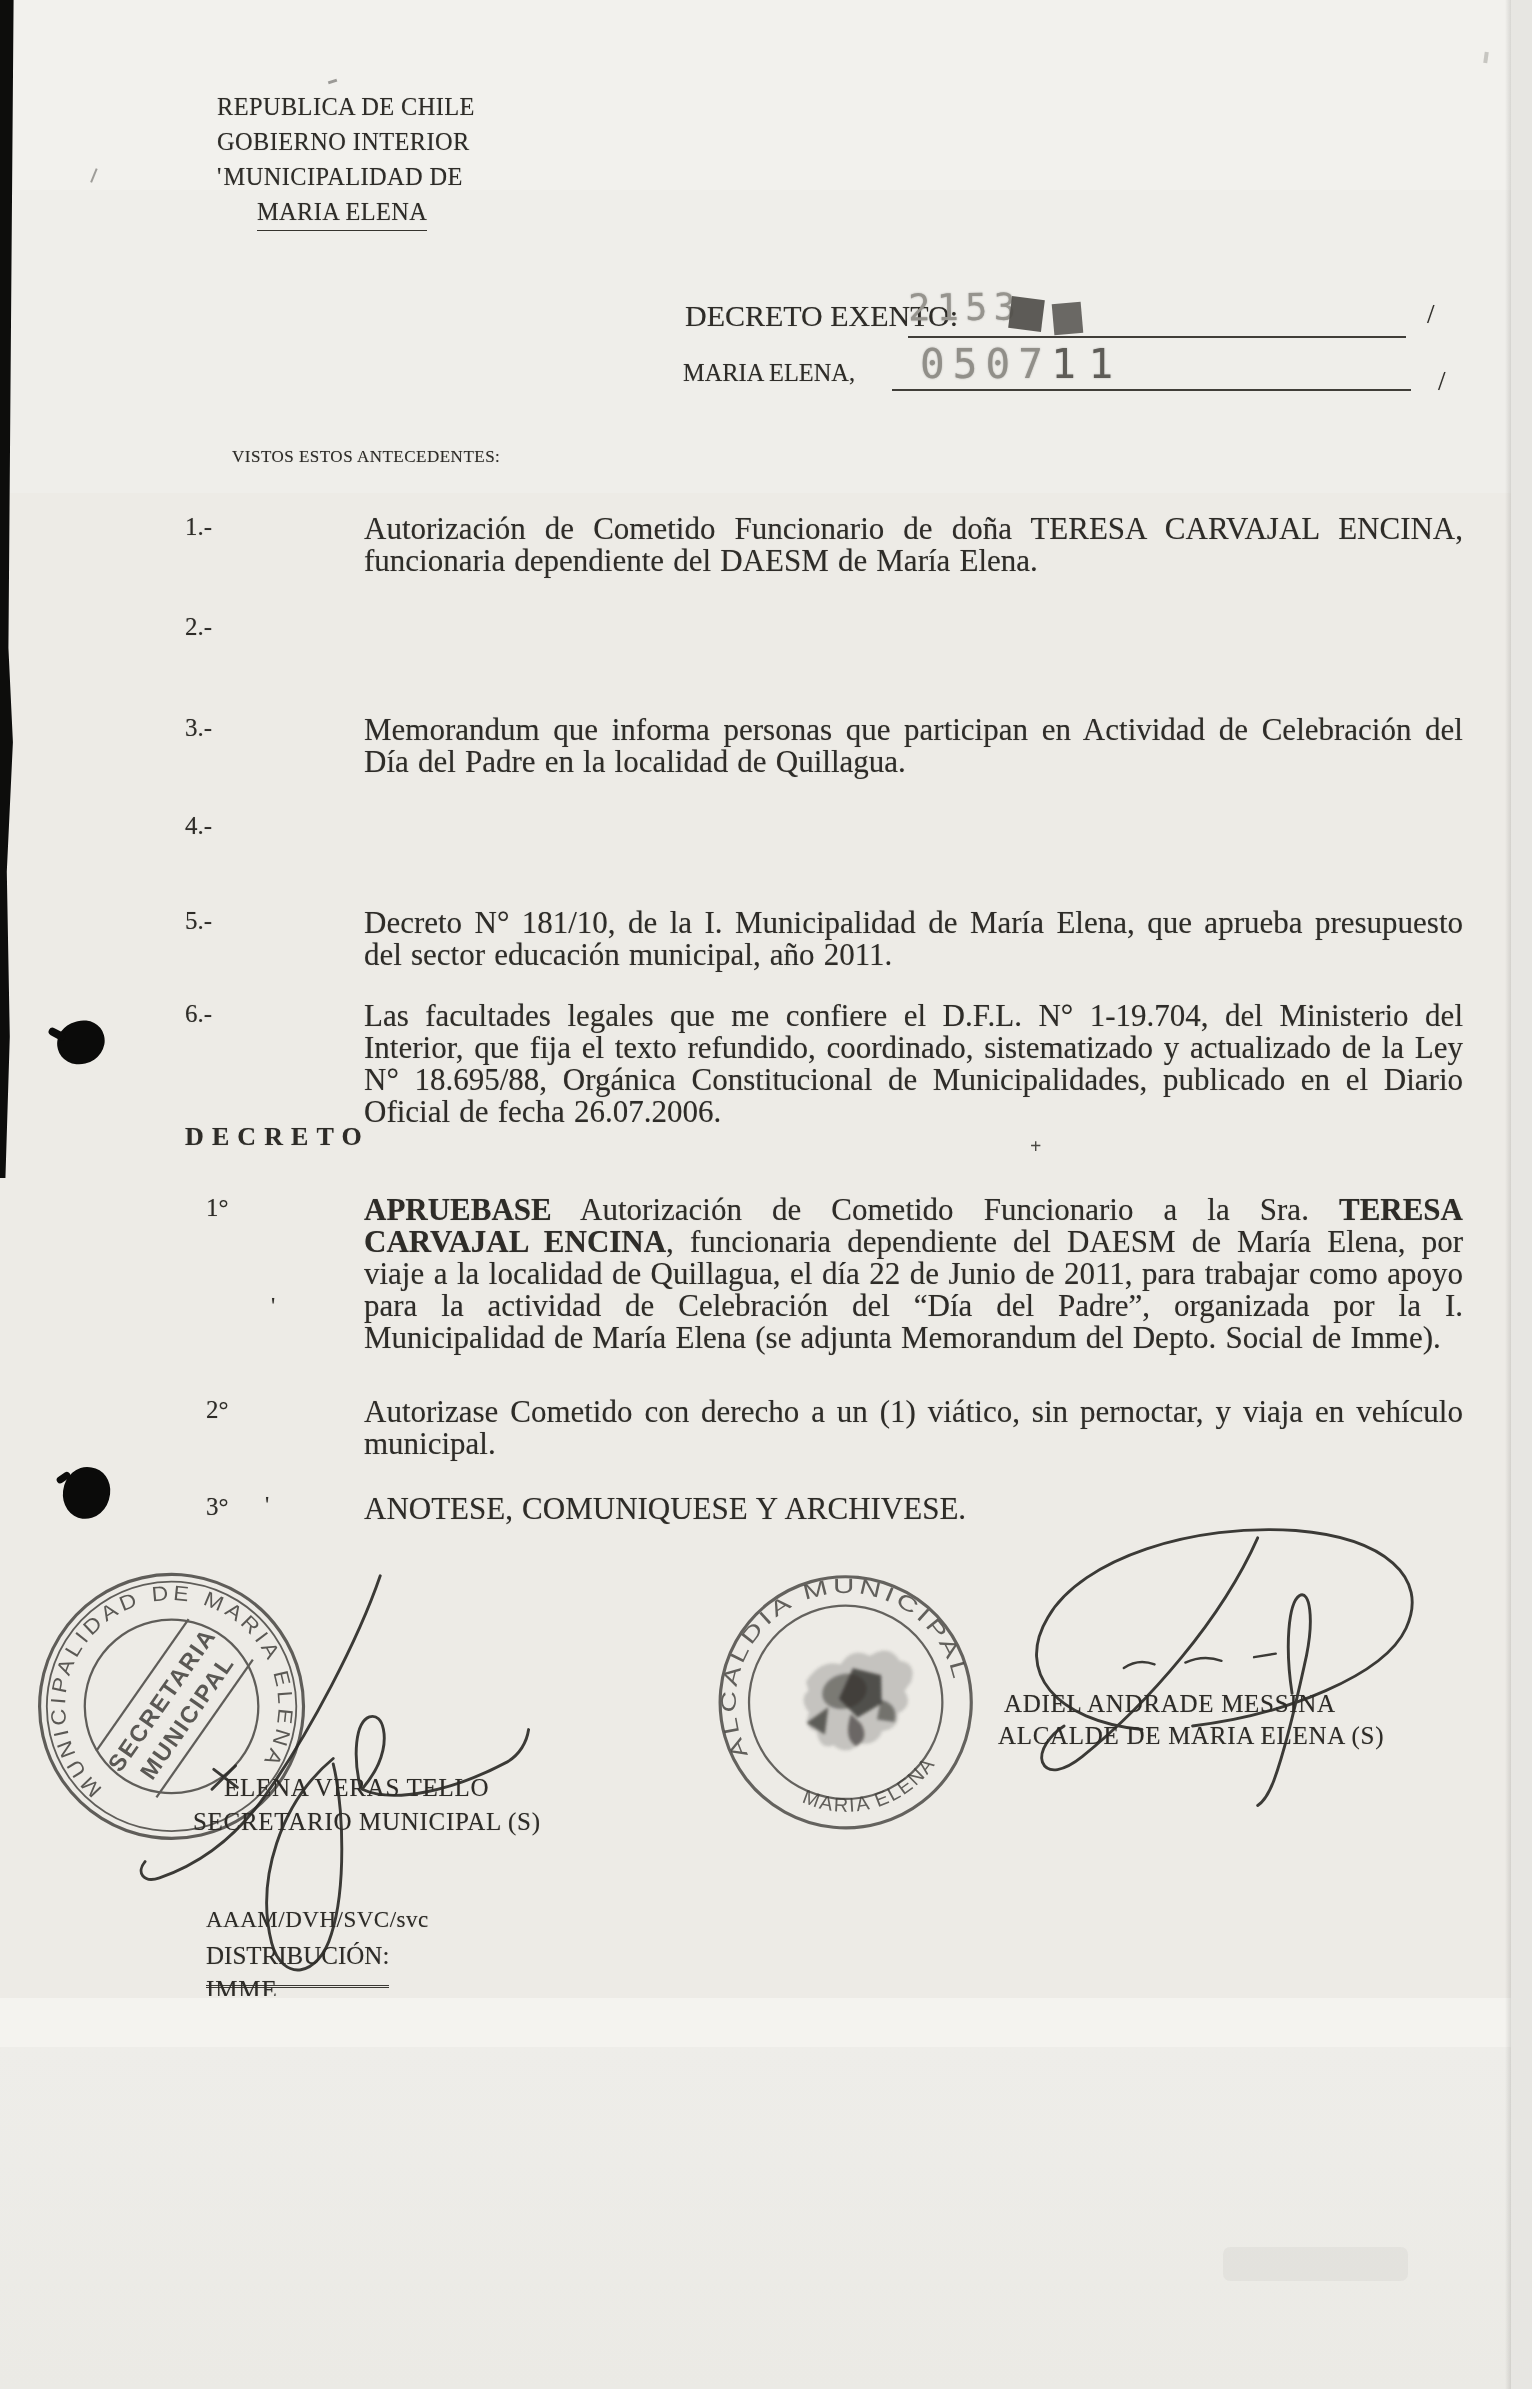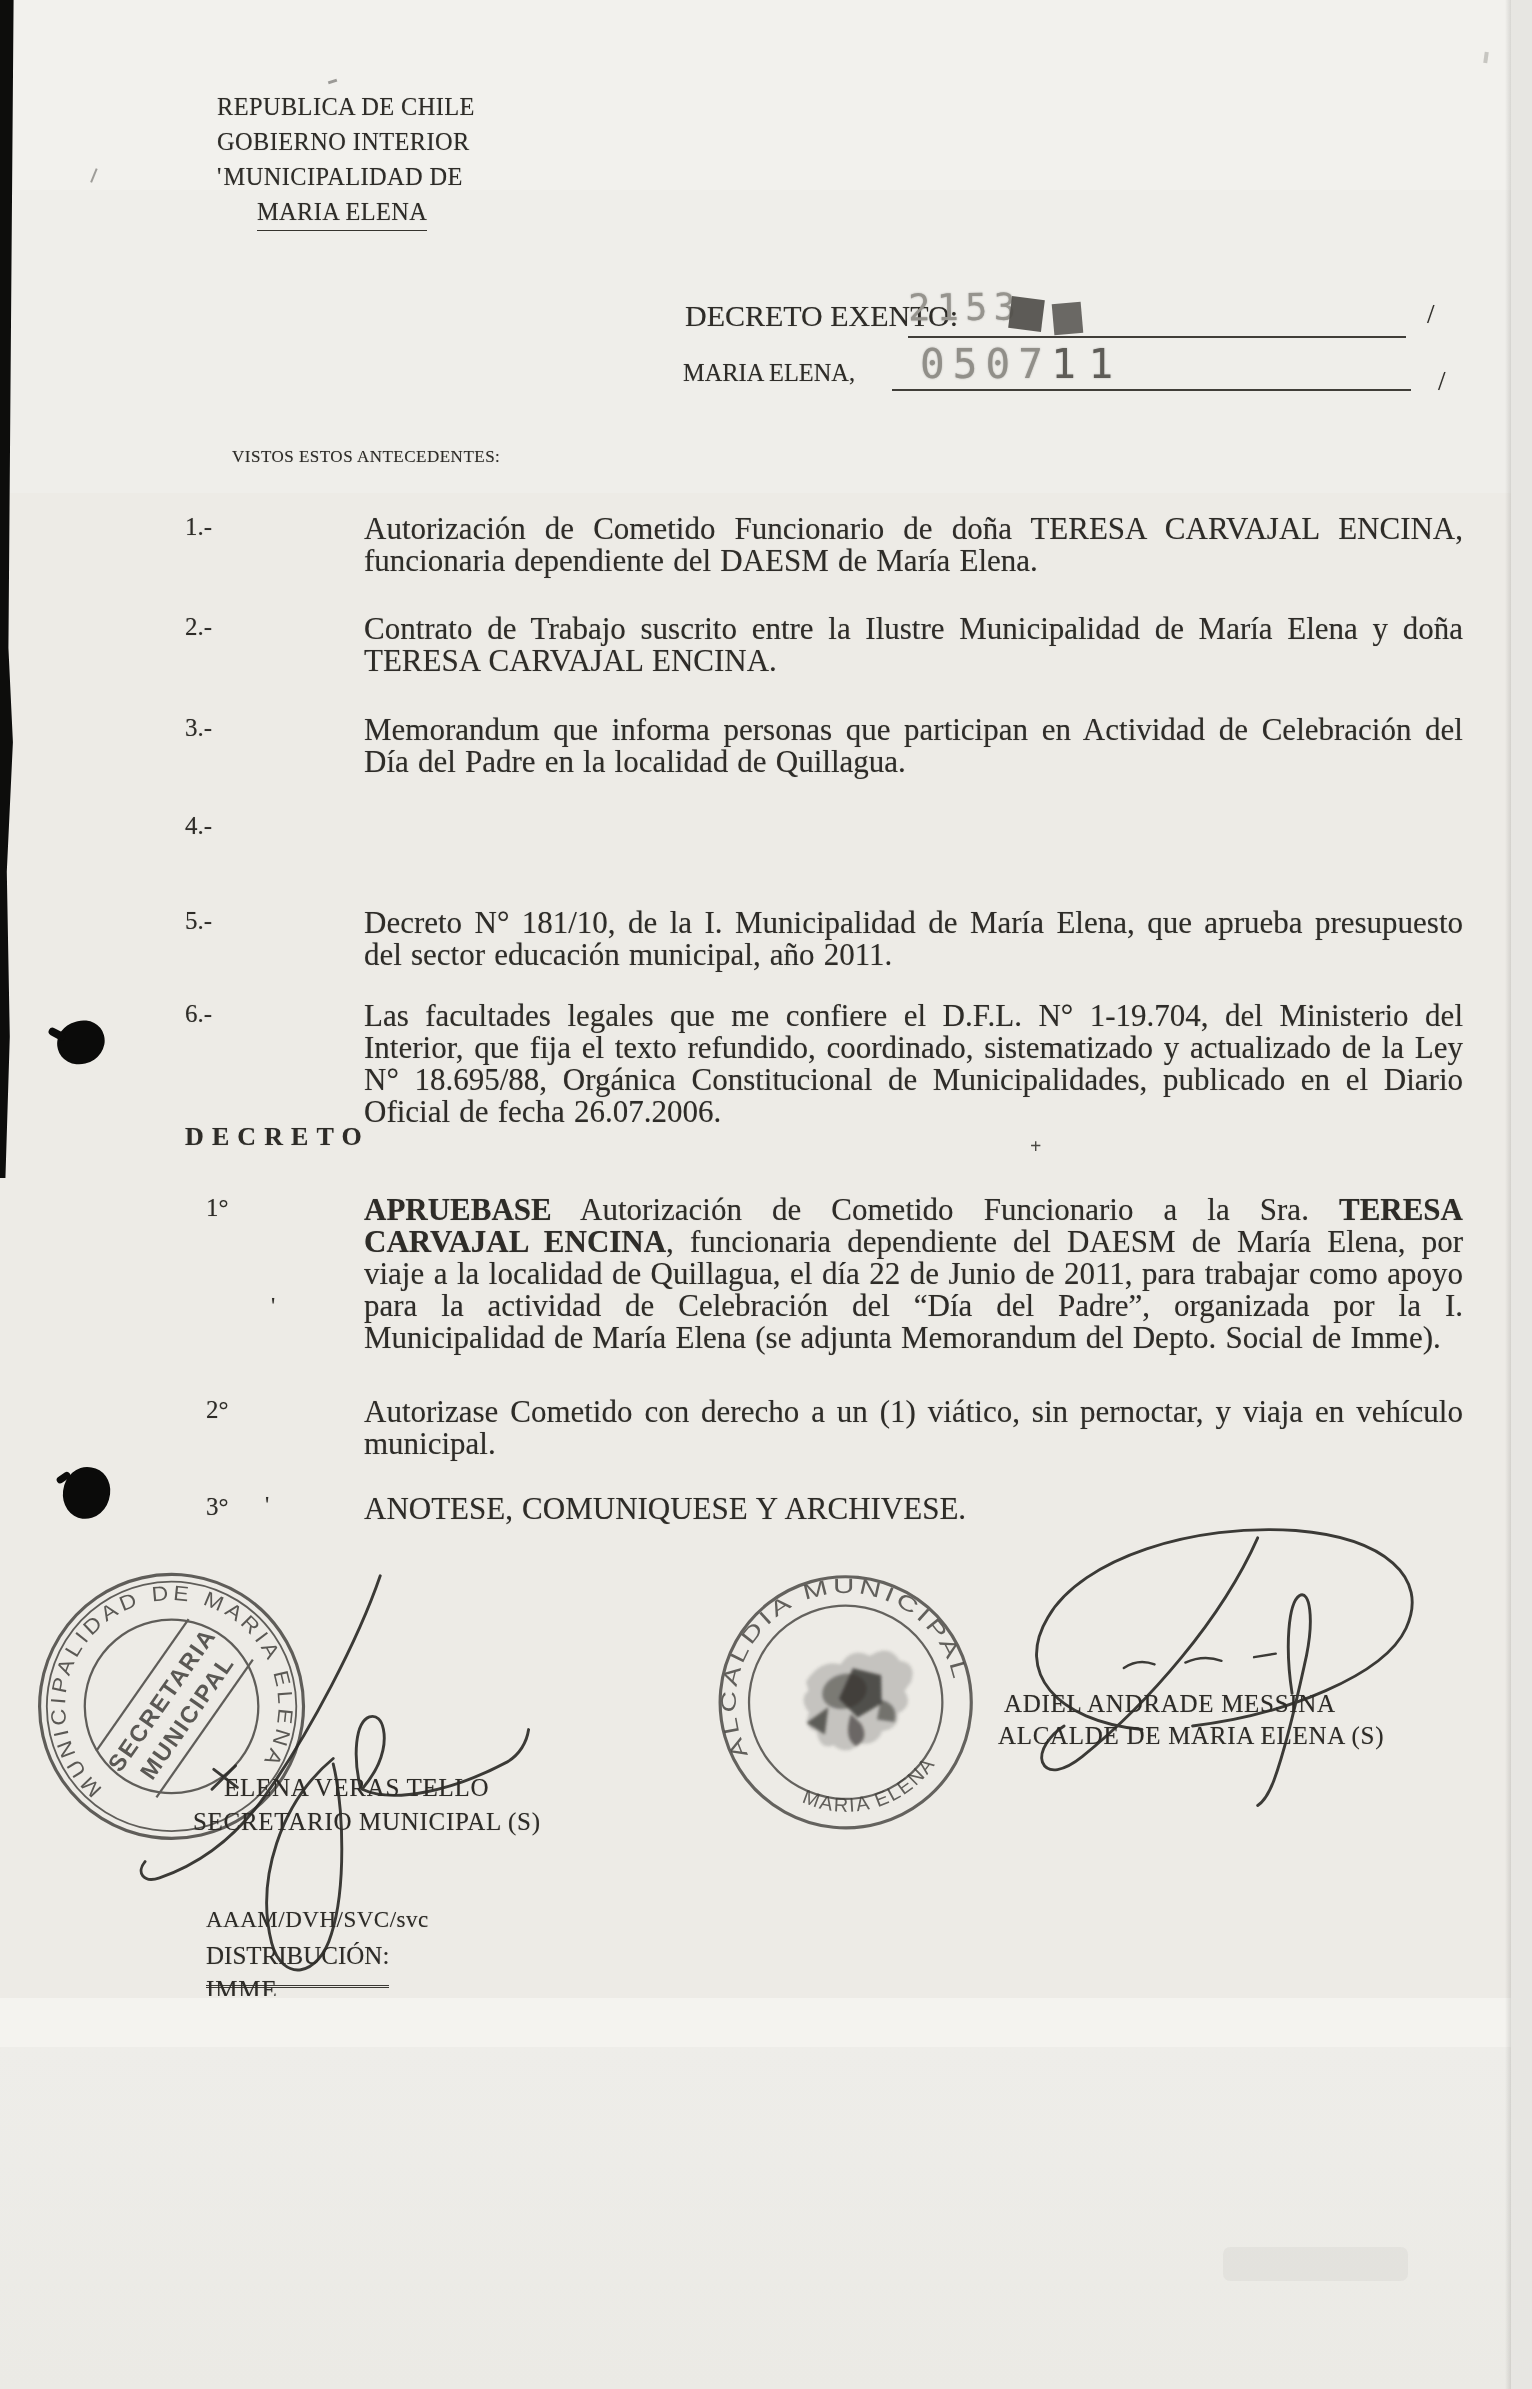"Contrato de Trabajo suscrito entre" div.abs { html: <div>Contrato de Trabajo suscrito entre la Ilustre Municipalidad de María Elena y doña TERESA CARVAJAL ENCINA.</div> -> none }
